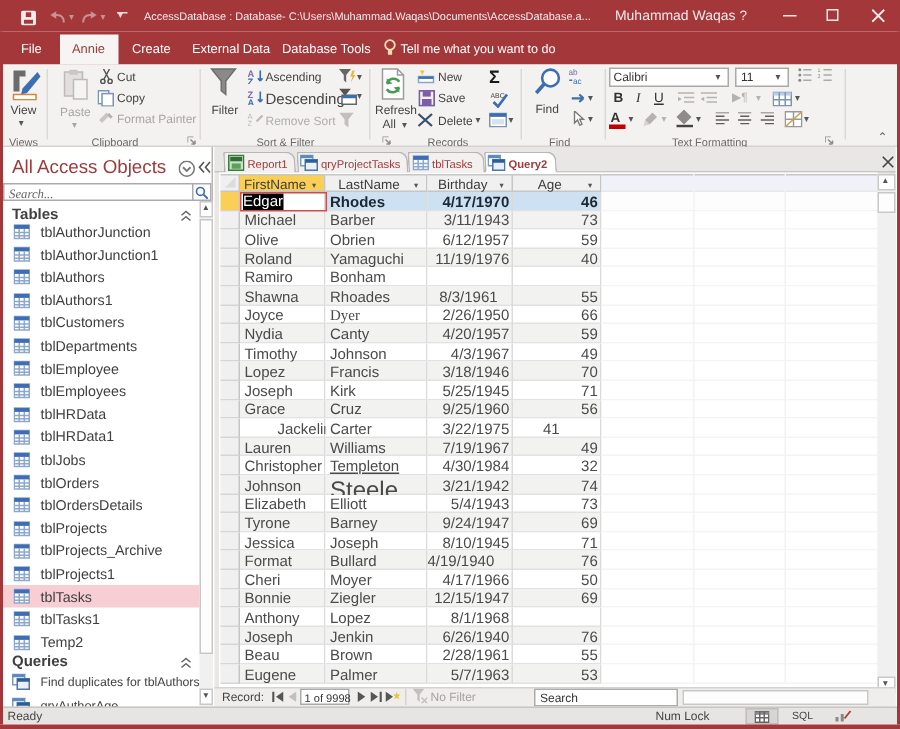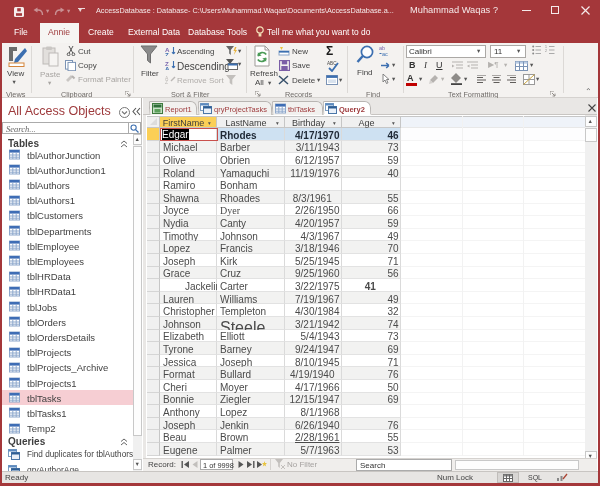"41" div.tx { font-weight: bold -> none; left: 342px -> 362px; text-align: center -> left }
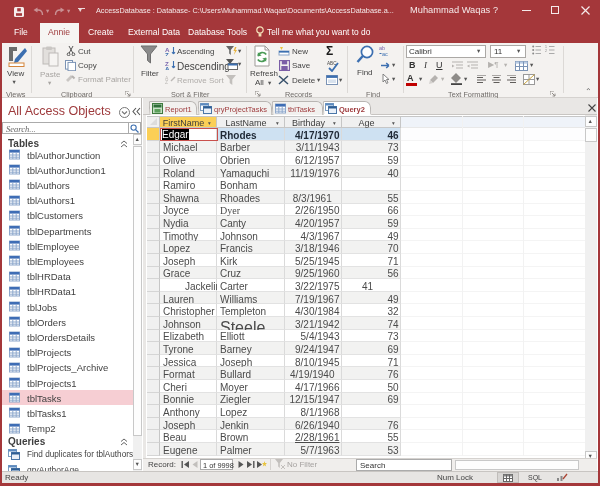"Templeton" span.tx { text-decoration: none -> underline }
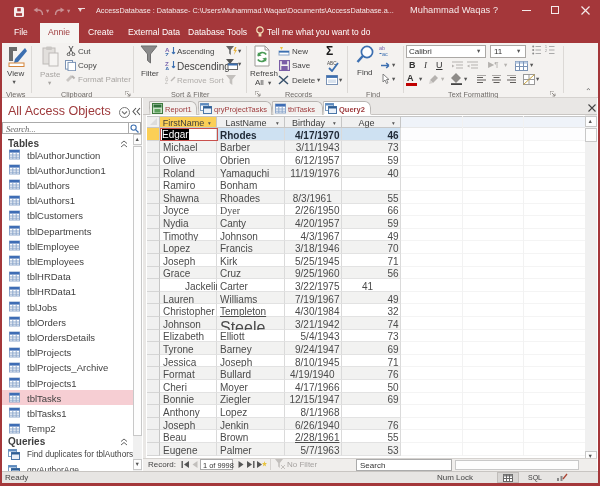"4/19/1940" div.tx { text-align: center -> left }
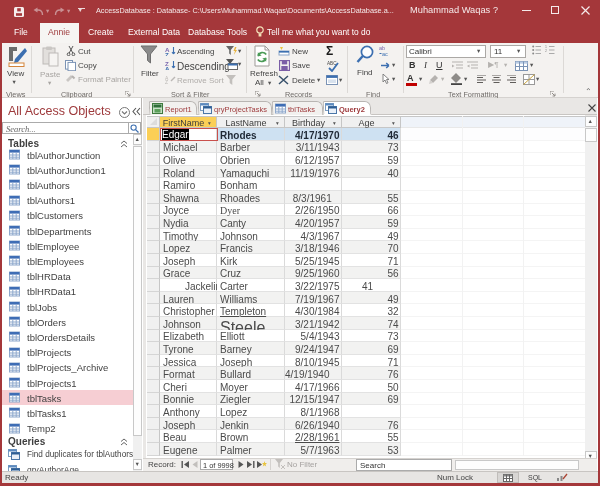"2/28/1961" div.tx { text-decoration: underline -> none }
